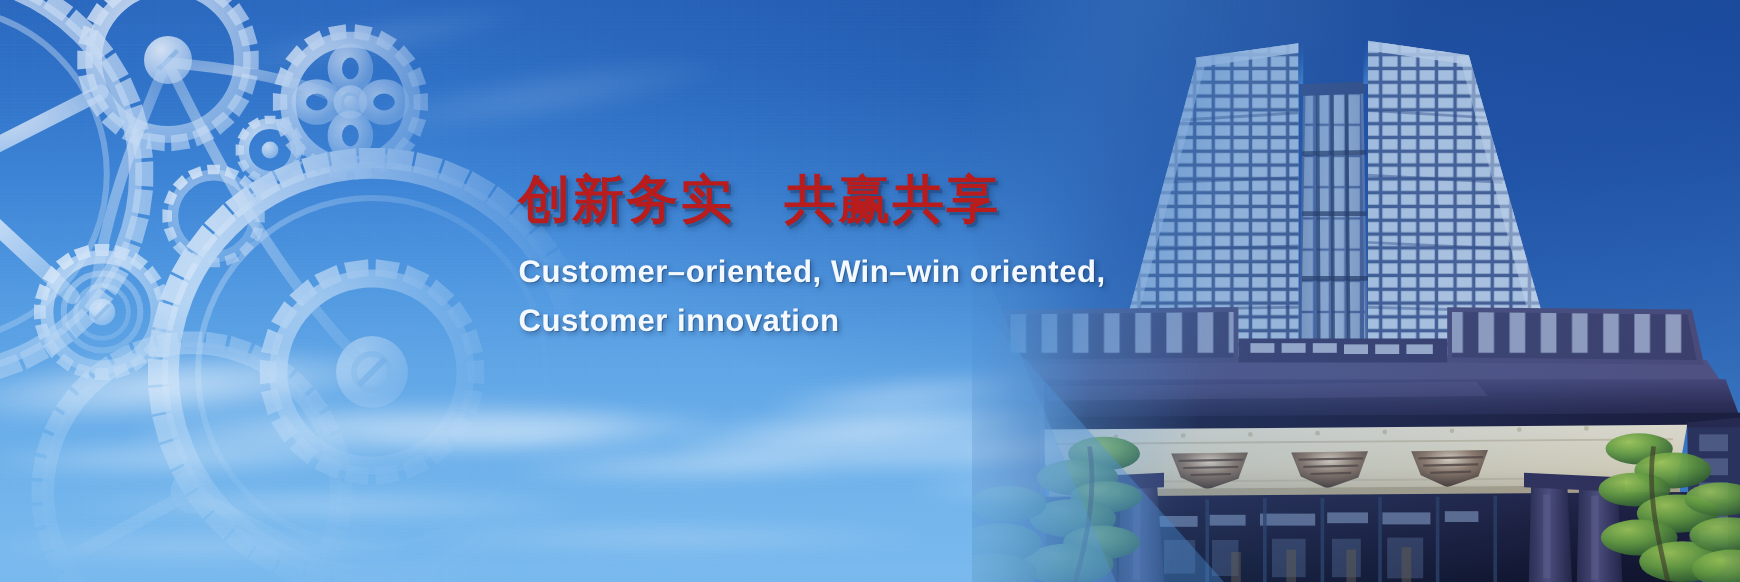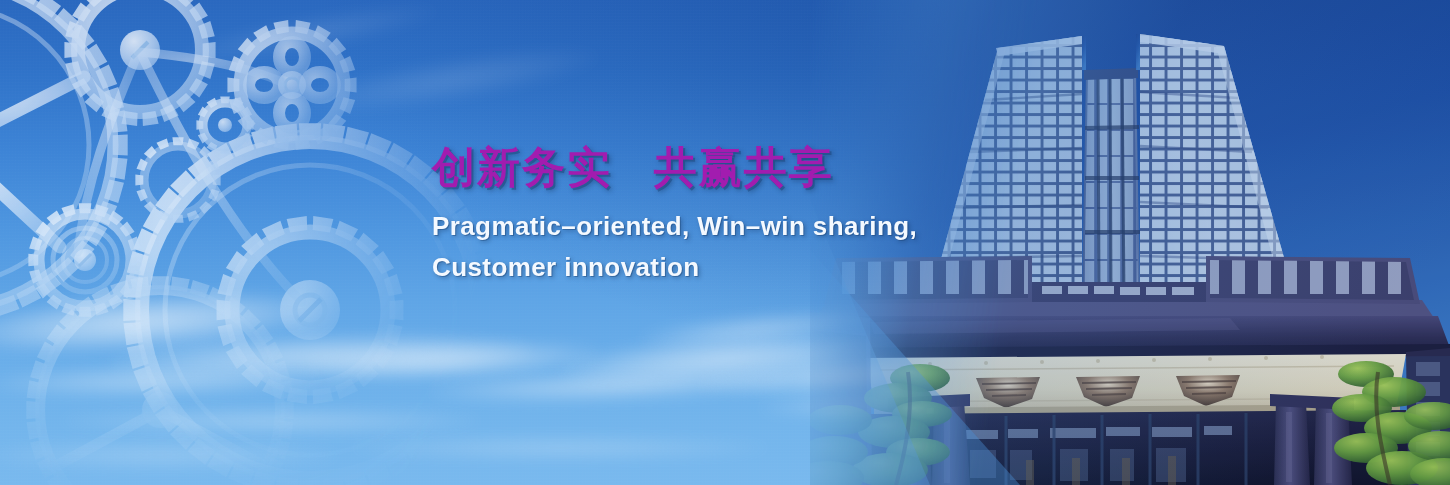"创新务实 共赢共享" .h-line { color: #a21caf -> #b91c1c }
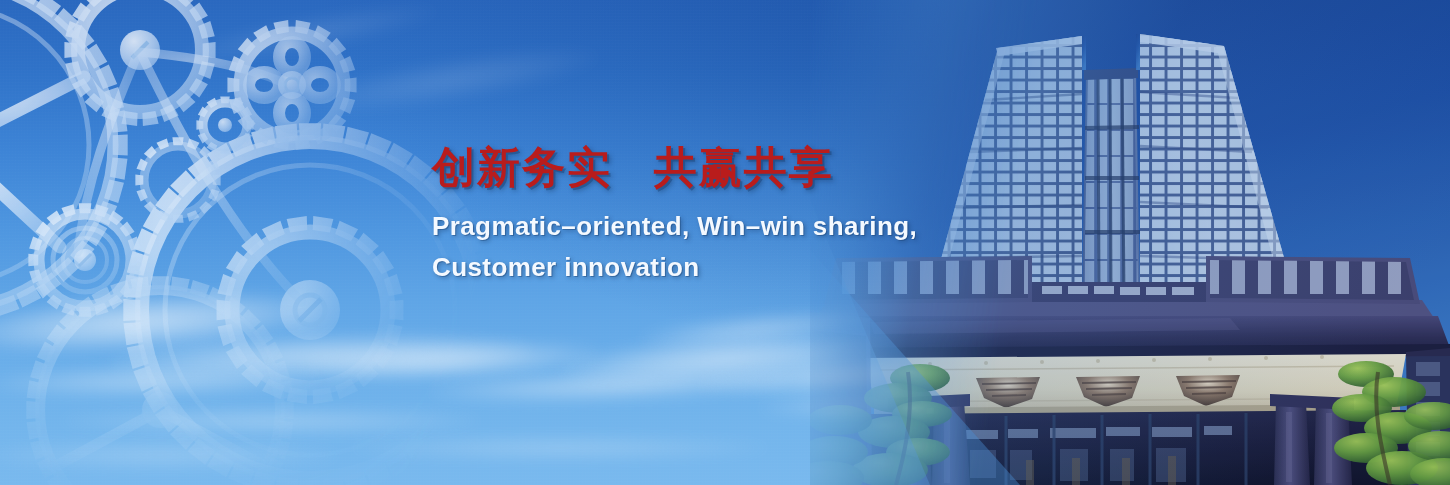"Pragmatic–oriented, Win–win sharing," div.sub-line { text: Pragmatic–oriented, Win–win sharing -> Customer–oriented, Win–win oriented }
